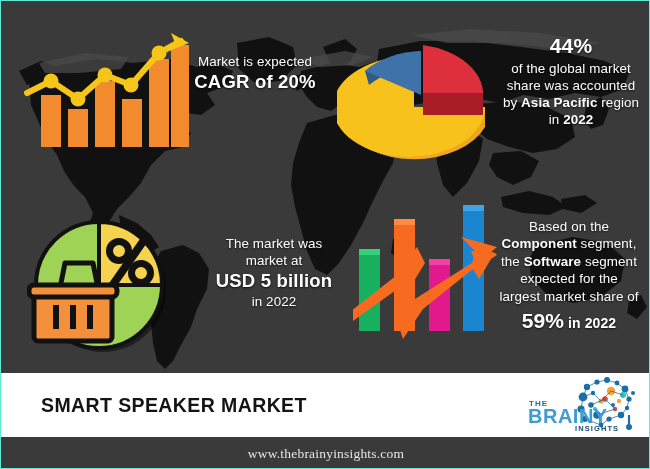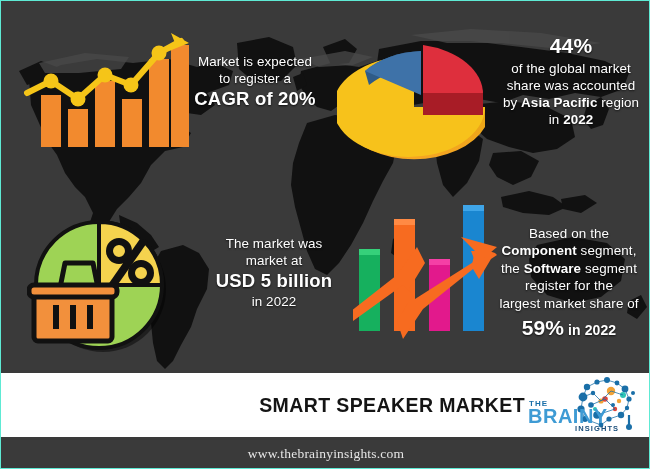"to register a" span.ln { html: <span>to register a</span> -> none }
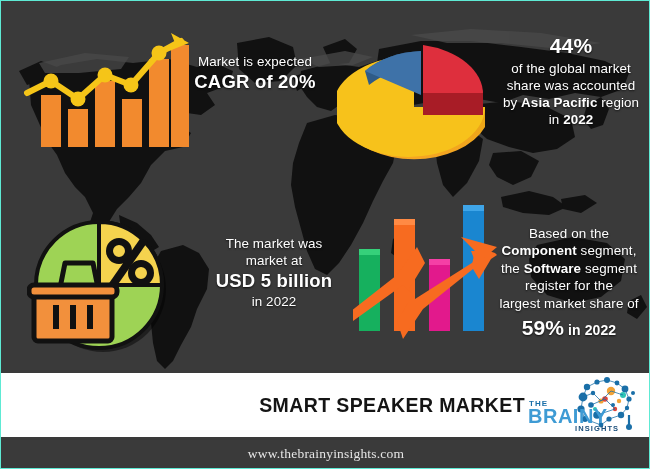"Based on the" div.txt { top: 224px -> 217px }
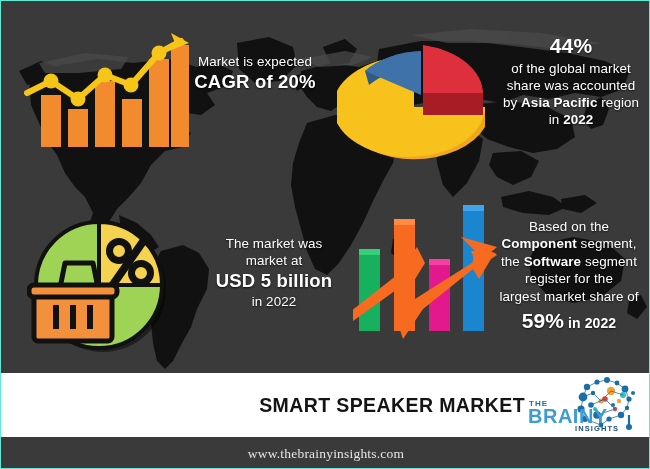"register for the" span.ln { text: register -> expected }
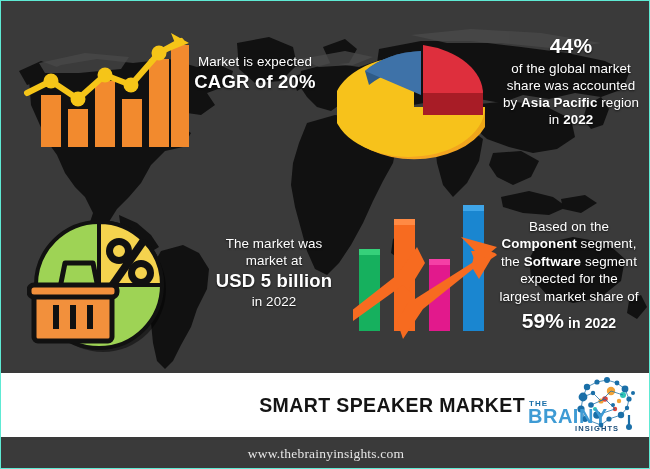"SMART SPEAKER MARKET" #page-title { text-align: right -> left }
